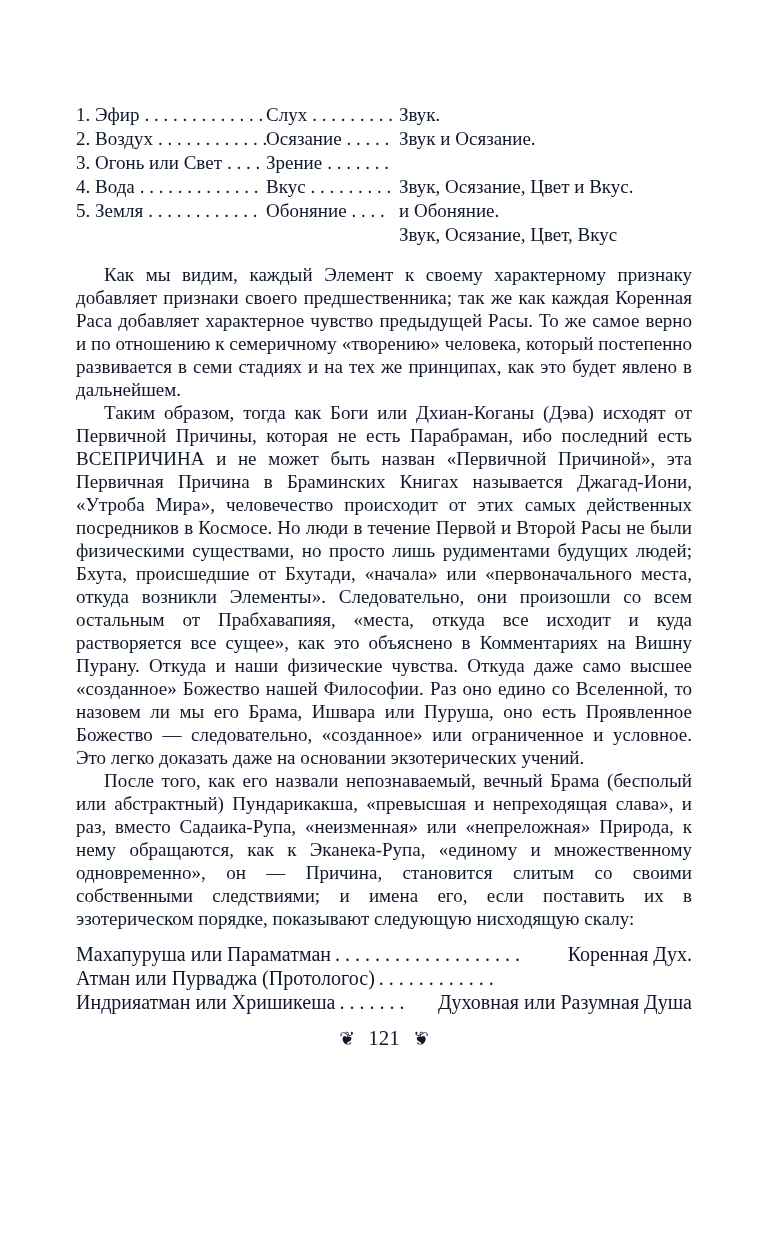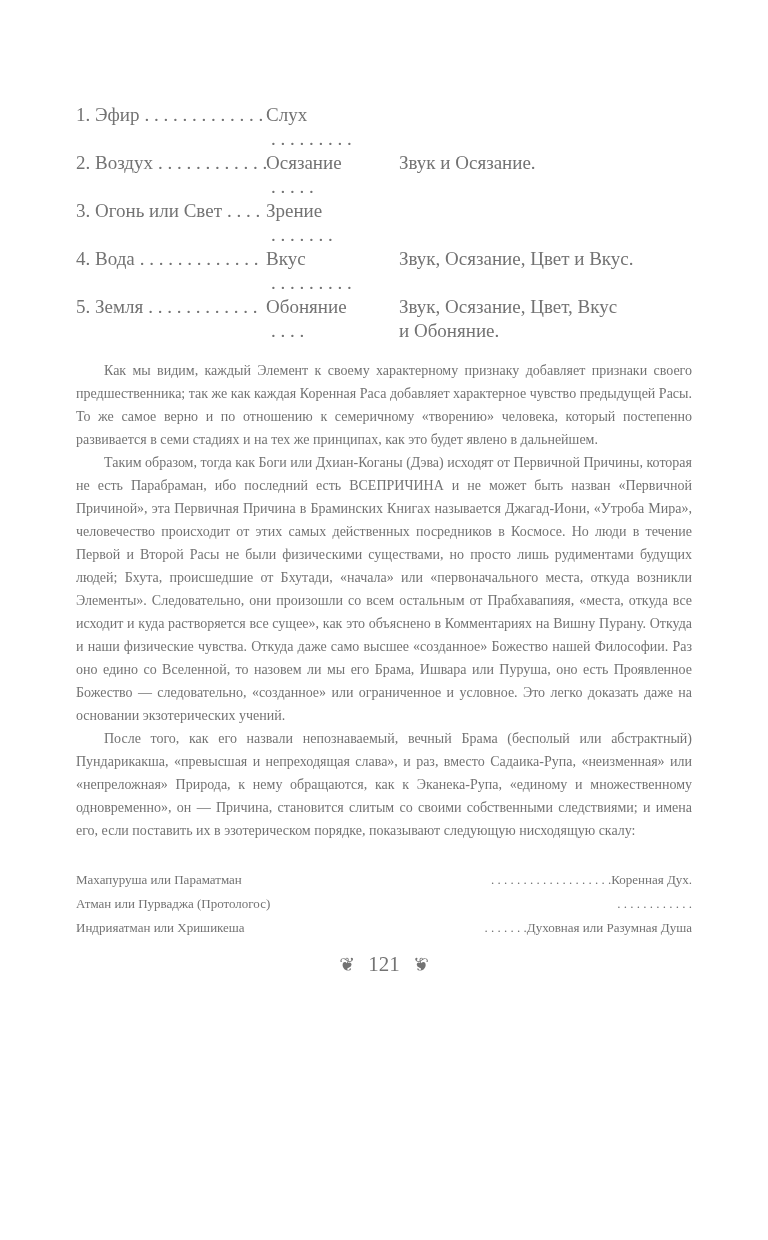"1. Эфир" .page { color: #737373 -> #0f172a }
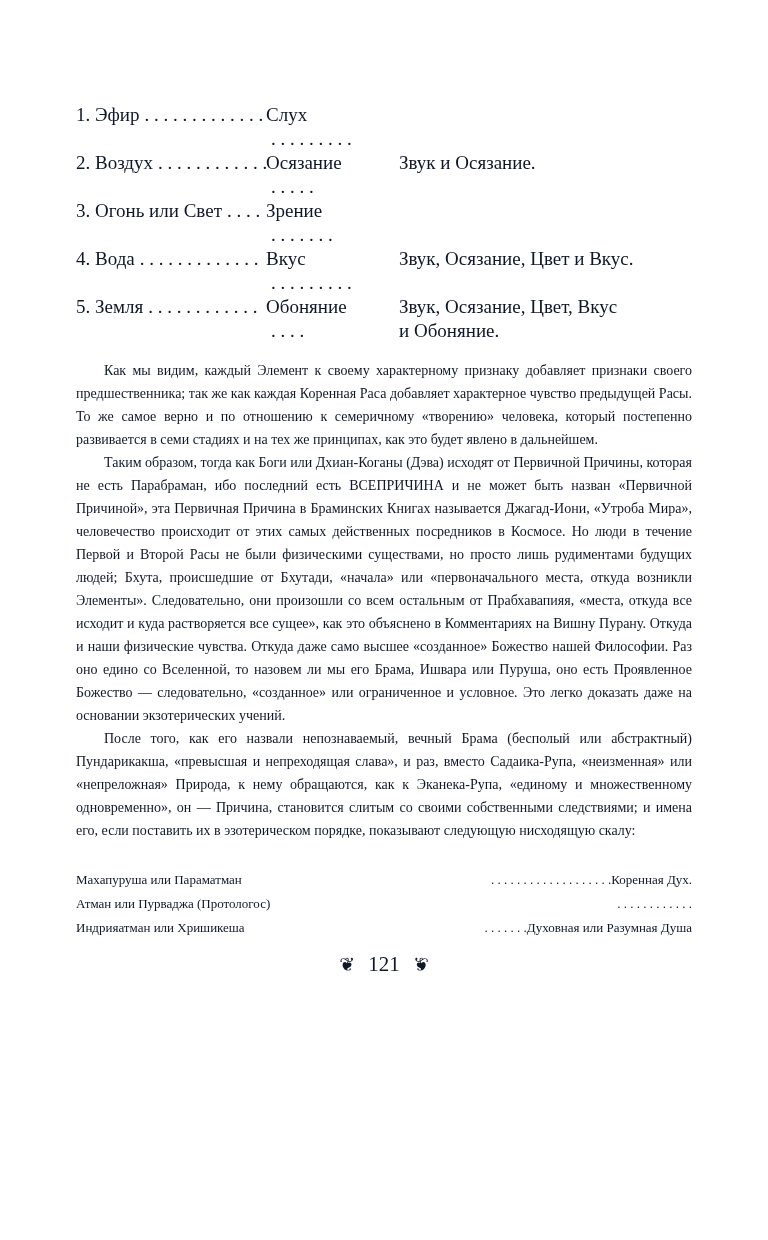"Слух" .ecell2 { flex-direction: column -> none }
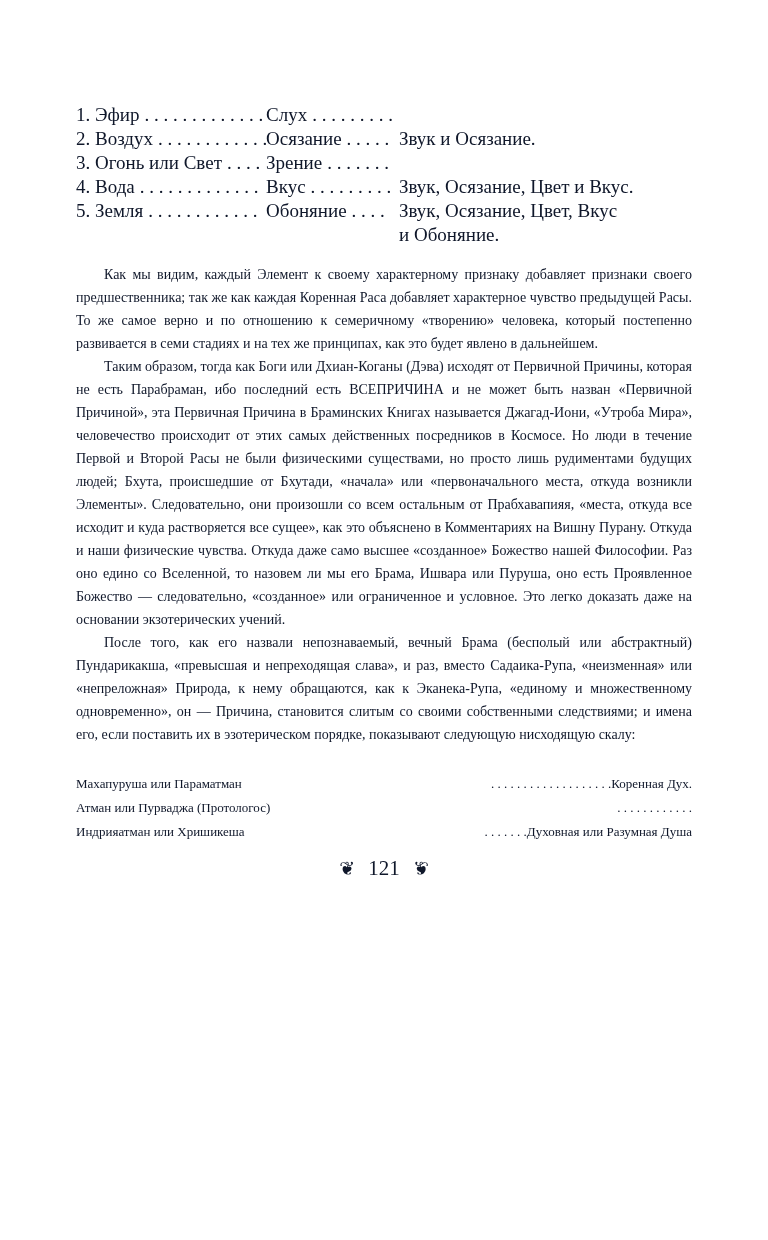"Звук." span.ecell3 { html: none -> <span>Звук.</span> }
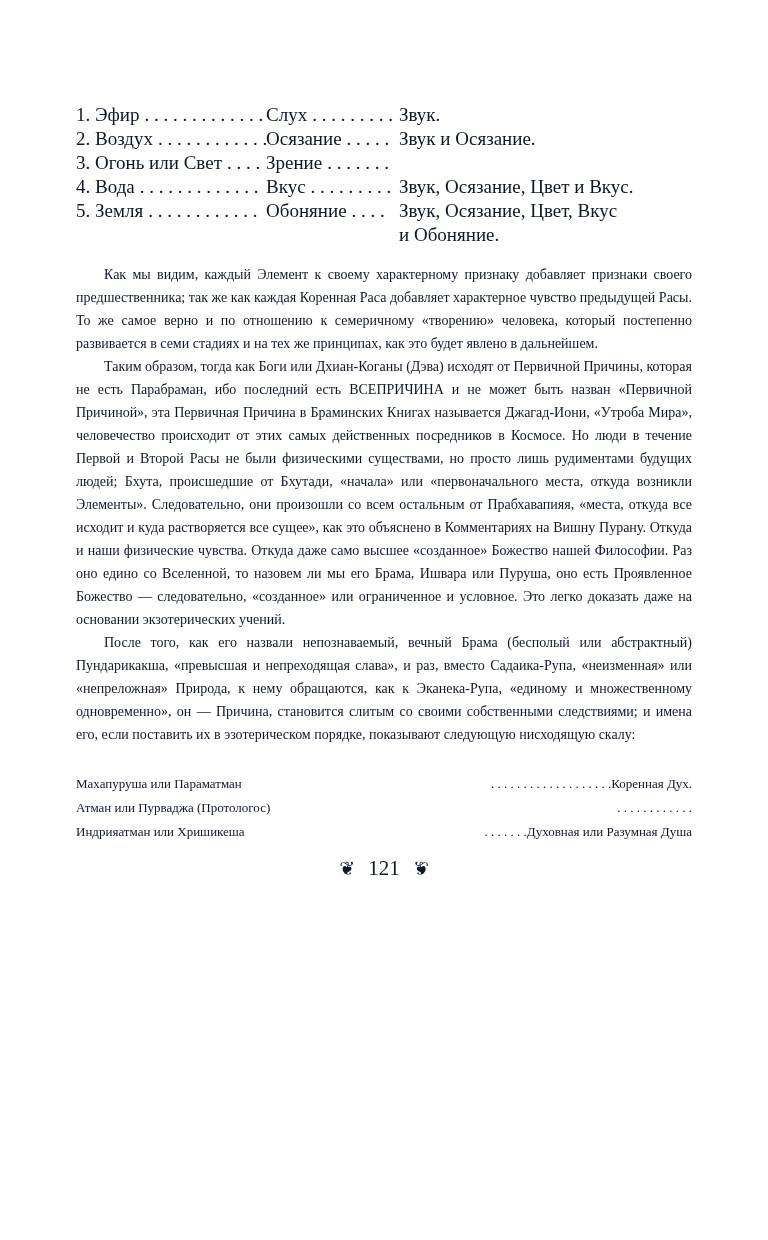"Звук, Осязание, Цвет, Вкус" span.eline2 { order: before "и Обоняние." -> after "и Обоняние." }
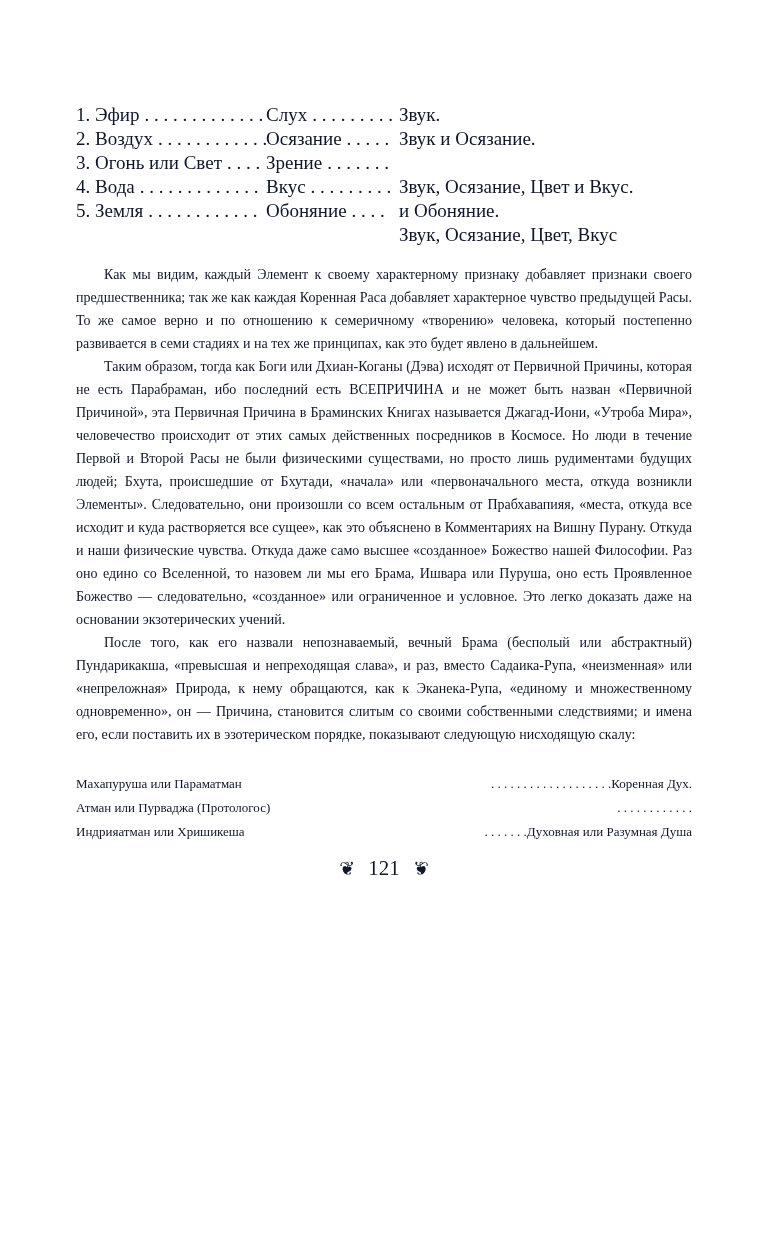"Как мы видим, каждый Элемент" .bodytext p { font-size: 14px -> 19px }
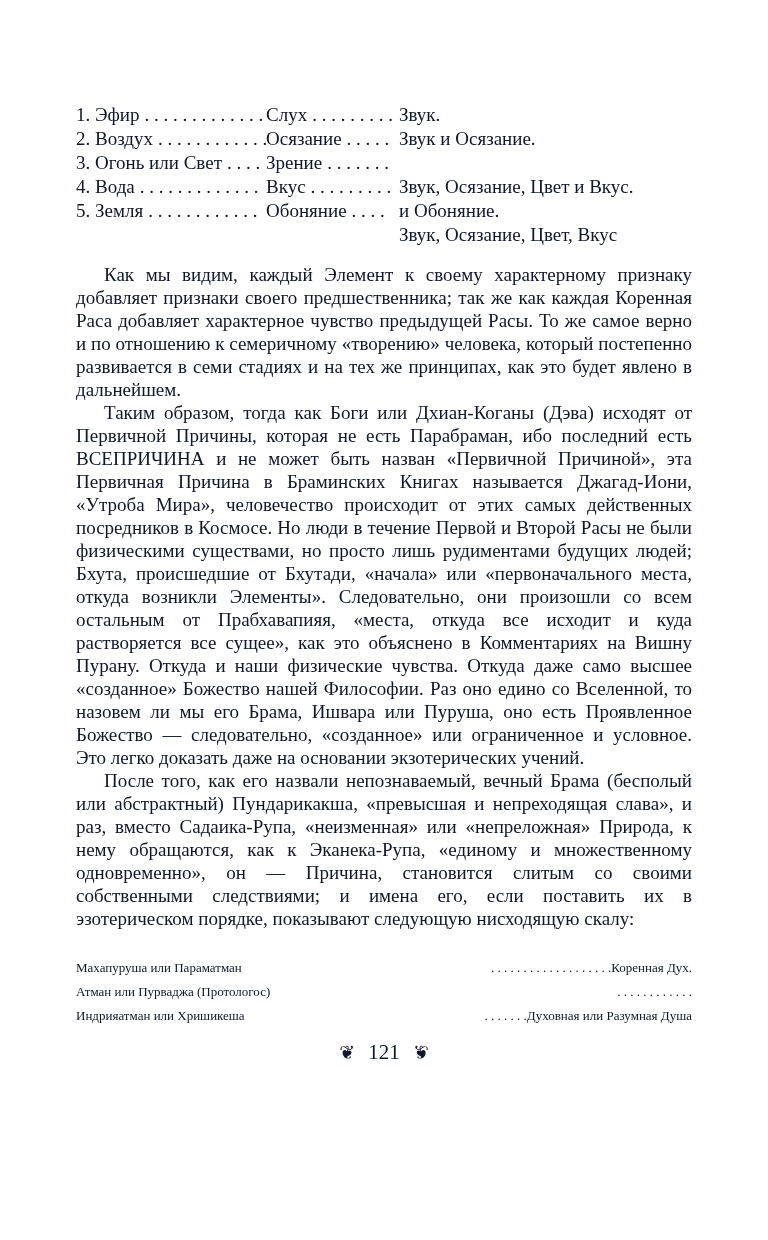"Махапуруша или Параматман" .scale { font-size: 13px -> 20px; margin-top: 26px -> 12px; text-align: right -> none }
